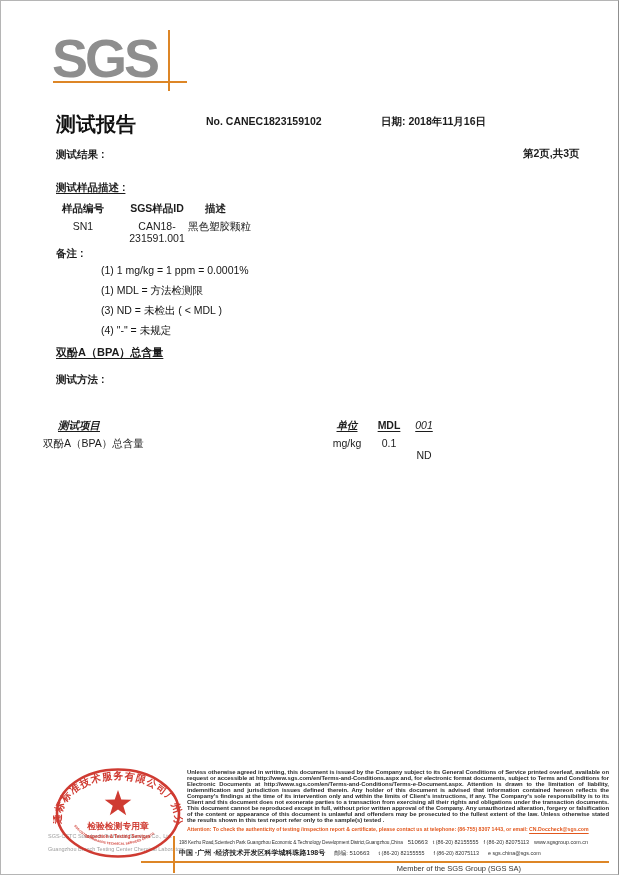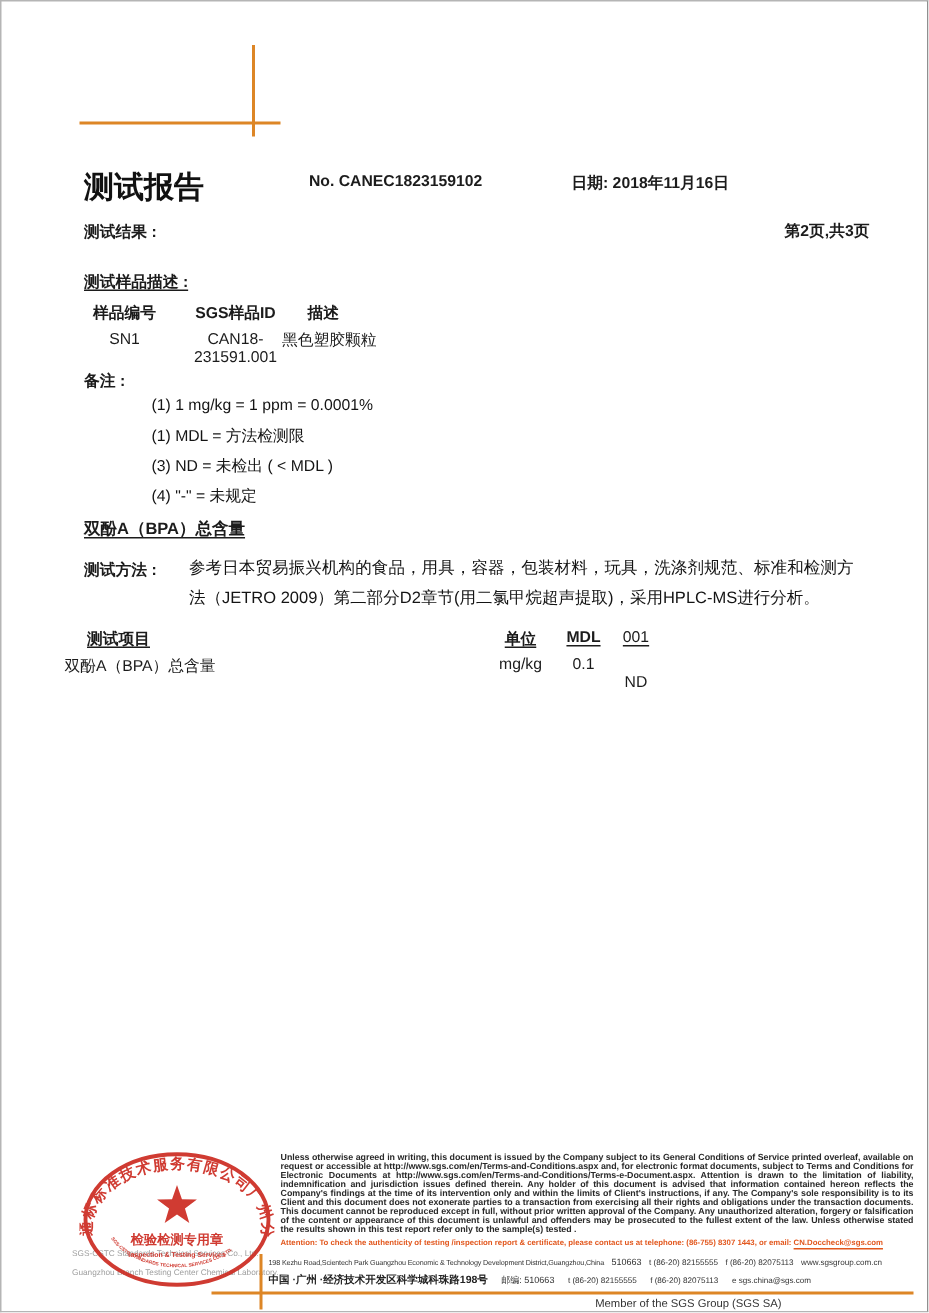"SGS" div.abs { html: none -> <div>SGS</div> }
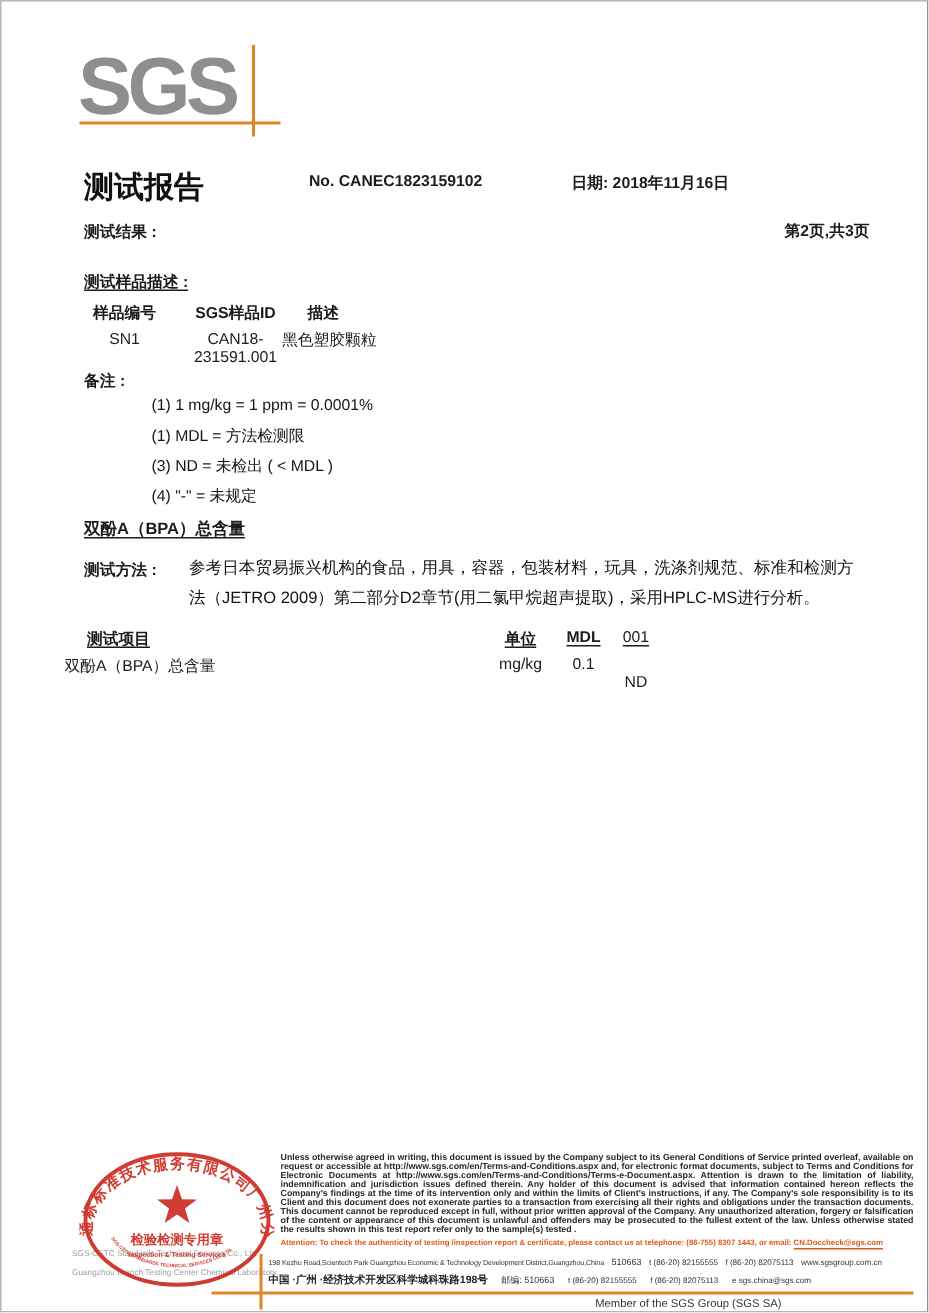"参考日本贸易振兴机构的食品，用具，容器，包装材料，玩具，洗涤剂规范、标准和检测方" div.abs { html: <div>参考日本贸易振兴机构的食品，用具，容器，包装材料，玩具，洗涤剂规范、标准和检测方法（JETRO 2009）第二部分D2章节(用二氯甲烷超声提取)，采用HPLC-MS进行分析。</div> -> none }
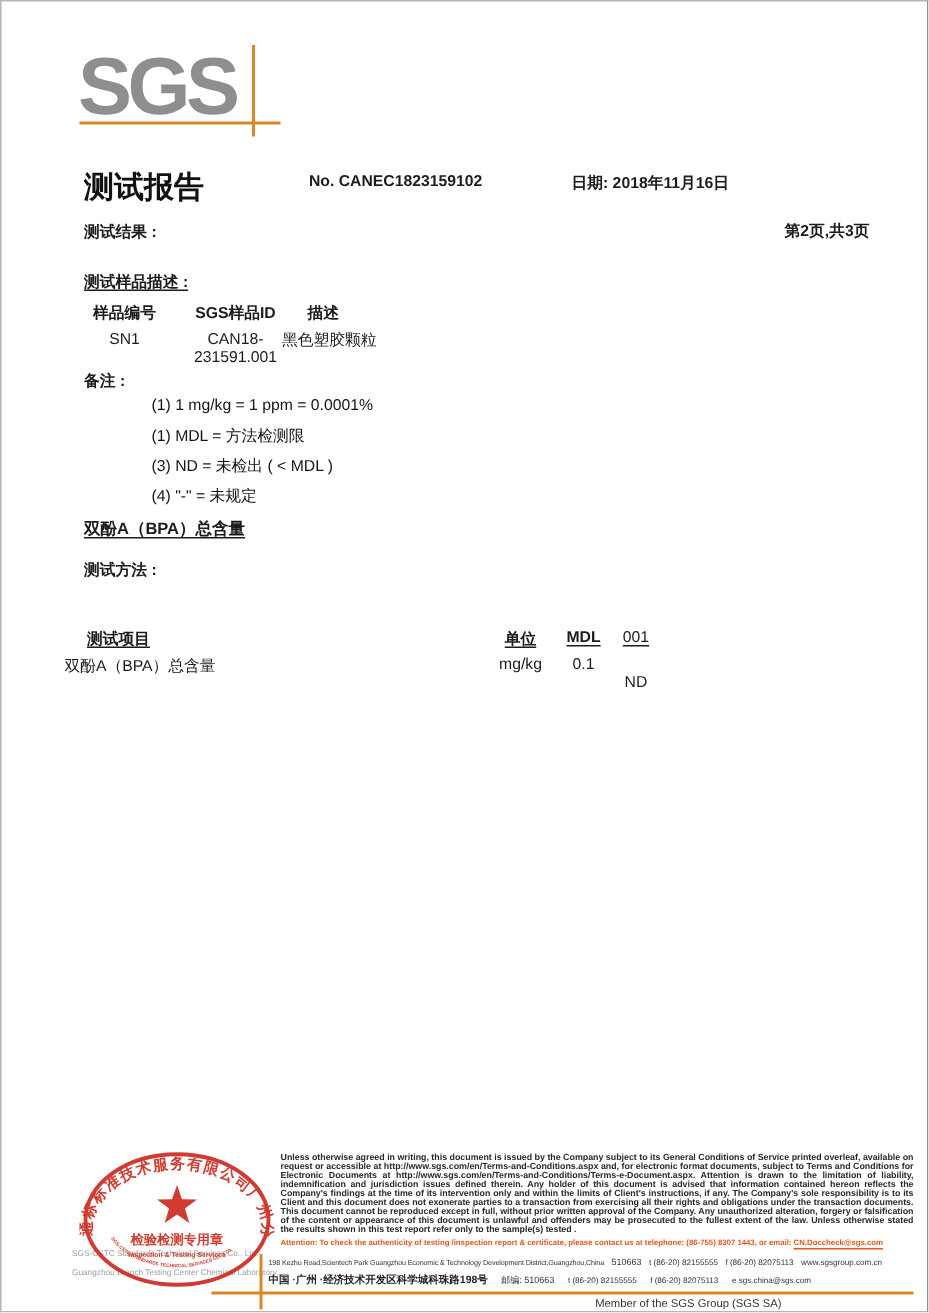"测试项目" .i { font-style: none -> italic }
